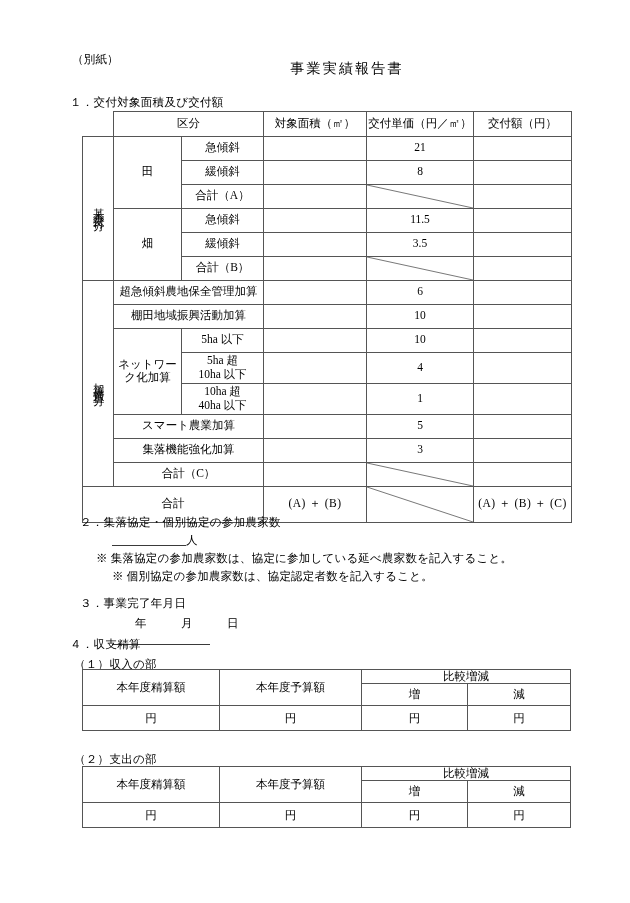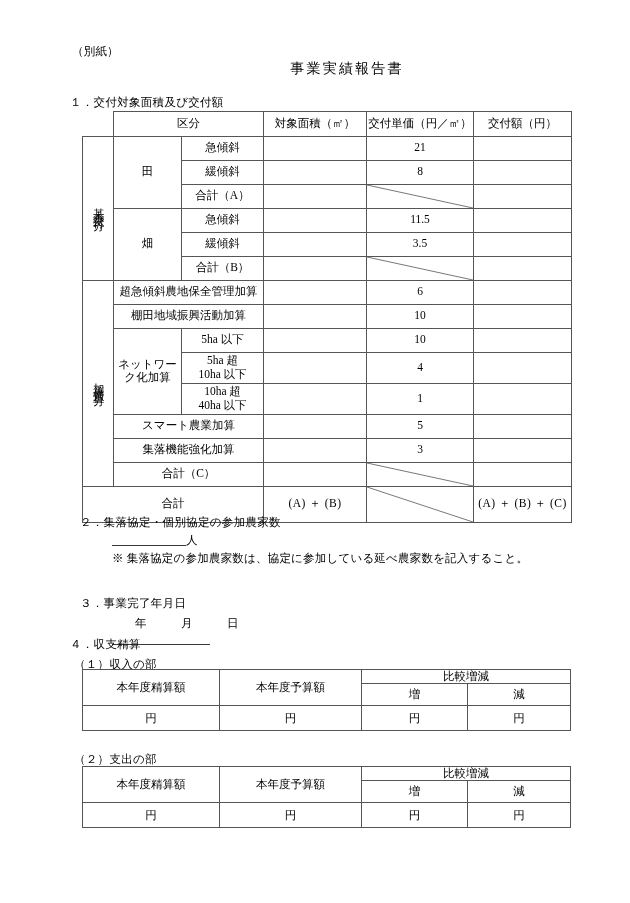"（別紙）" .bessi { top: 44px -> 52px }
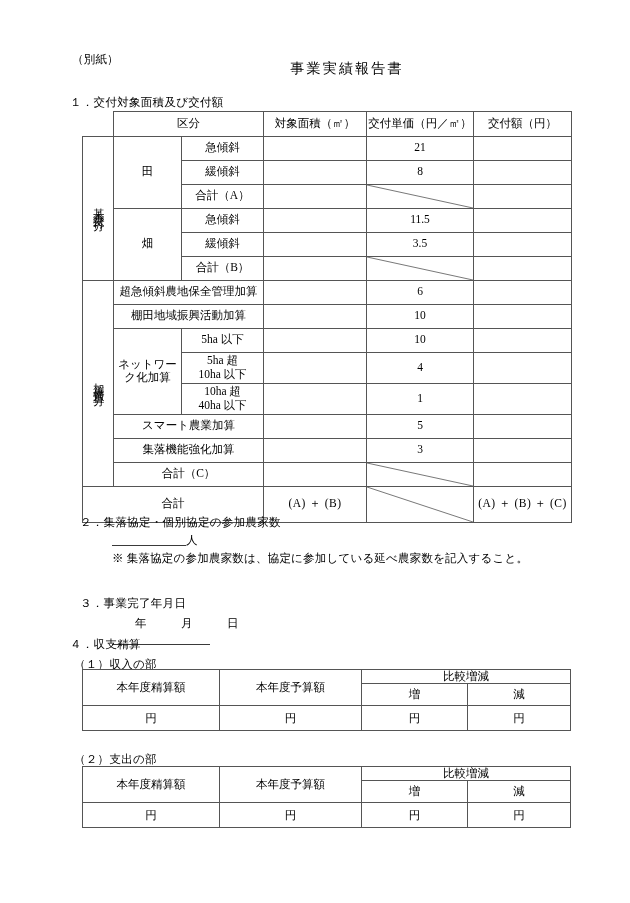"※ 集落協定の参加農家数は、協定に参加している延べ農家数を記入すること。" div.abs { left: 112px -> 96px }
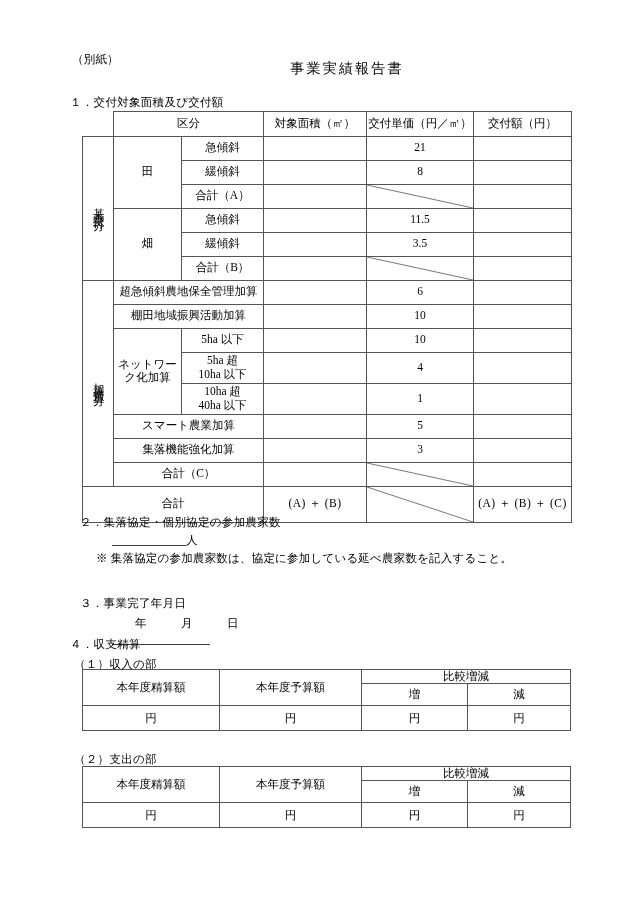"※ 個別協定の参加農家数は、協定認定者数を記入すること。" div.abs { html: none -> <div>※ 個別協定の参加農家数は、協定認定者数を記入すること。</div> }
